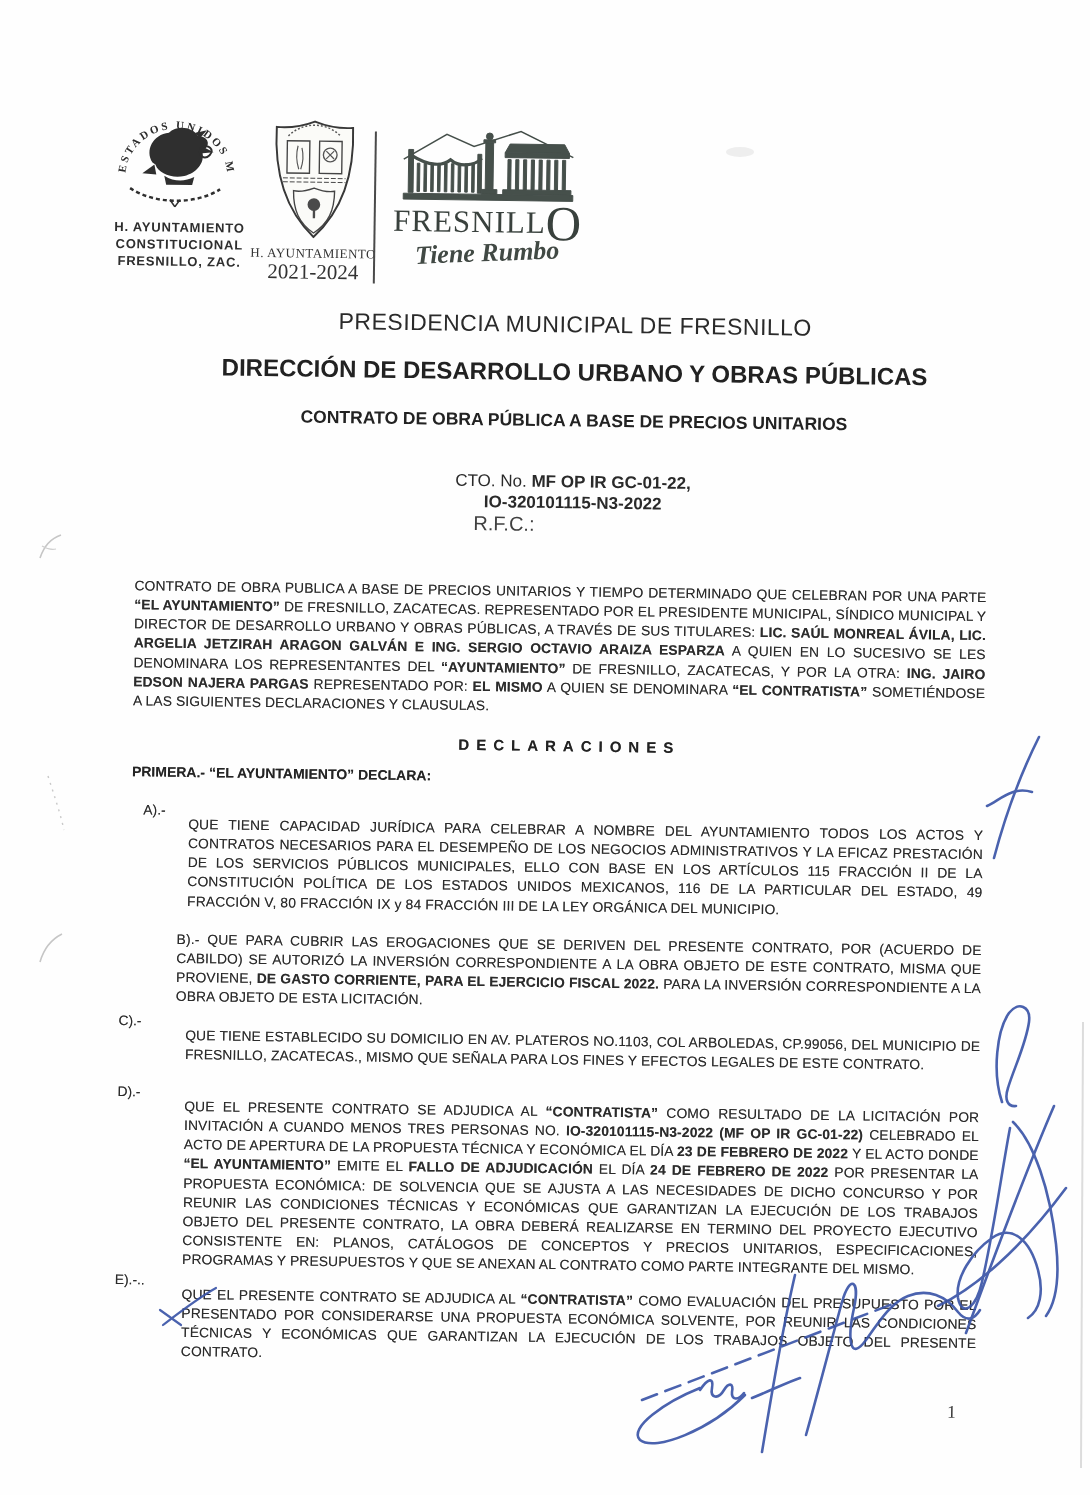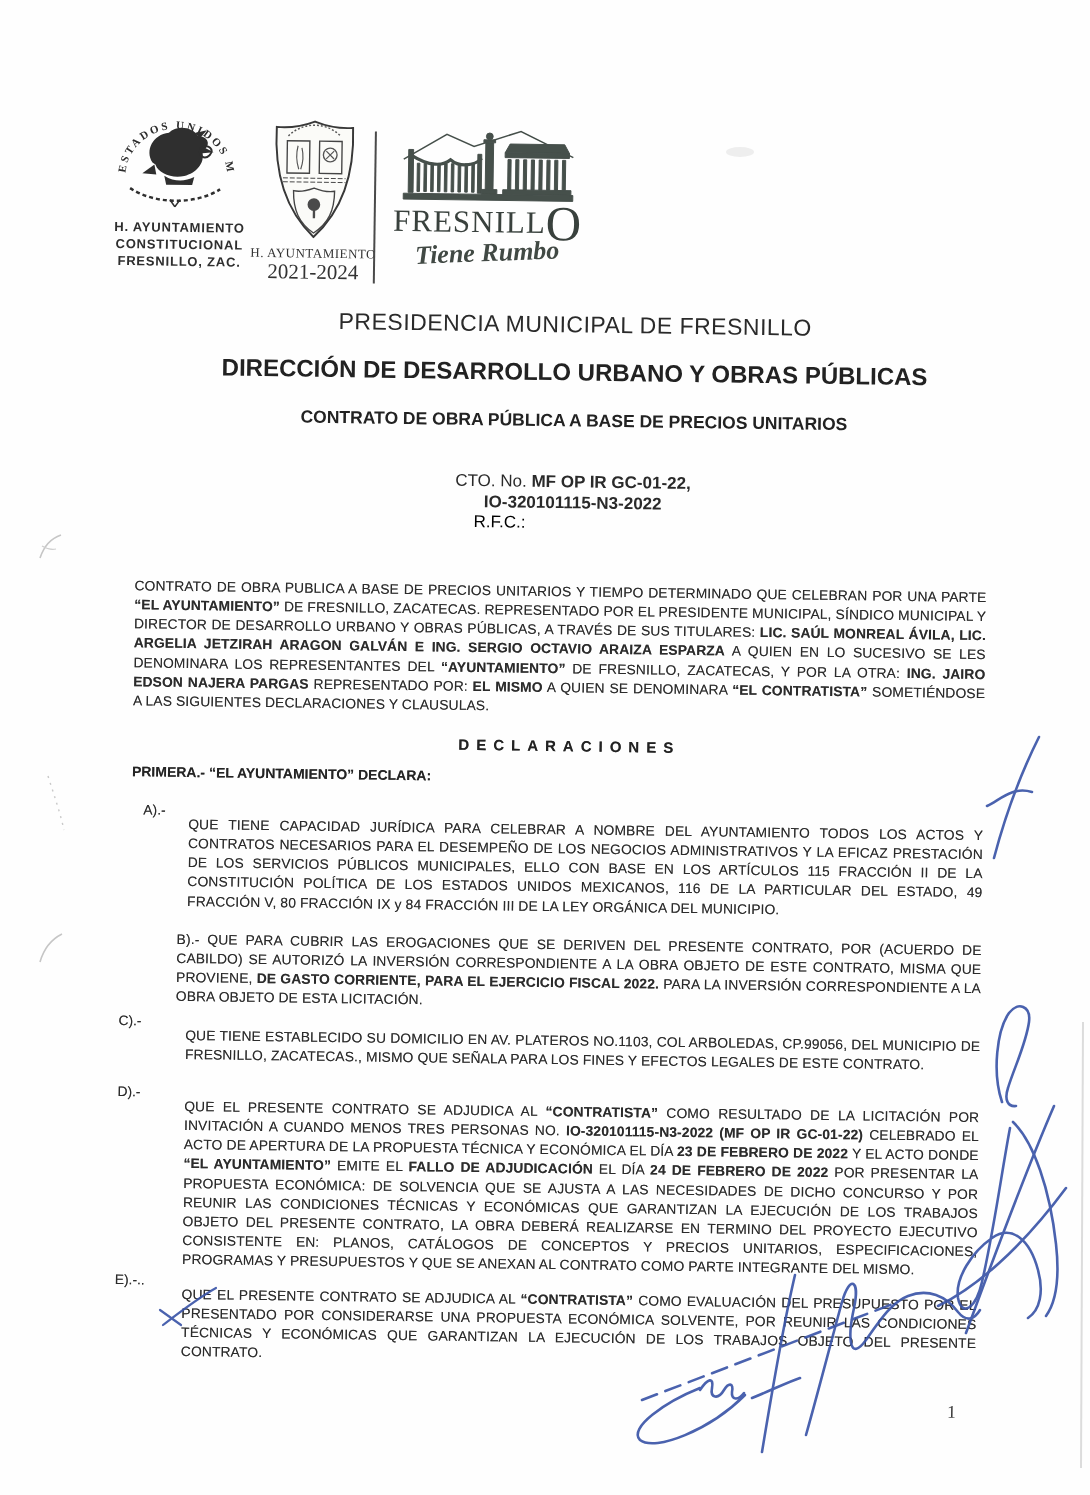"R.F.C.:" .rfc { color: #000000 -> #404040; font-size: 17px -> 20px }
